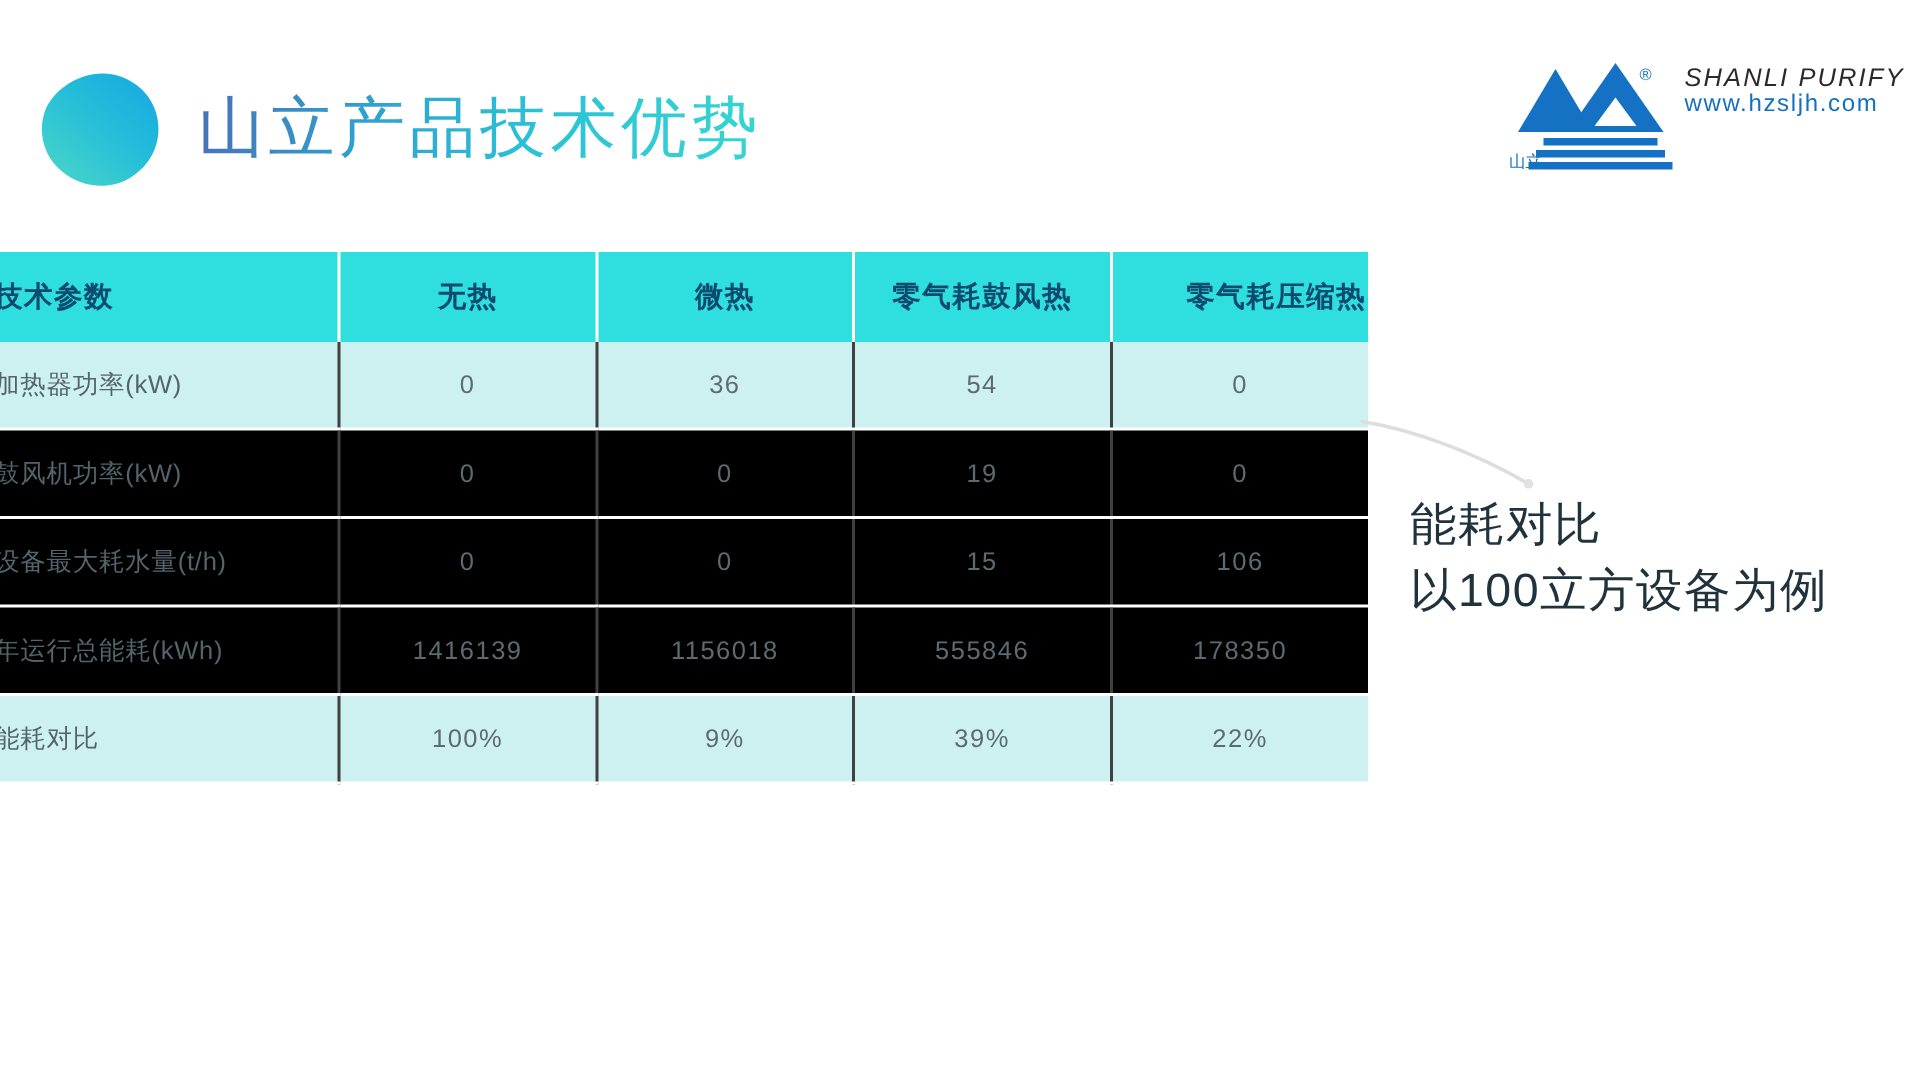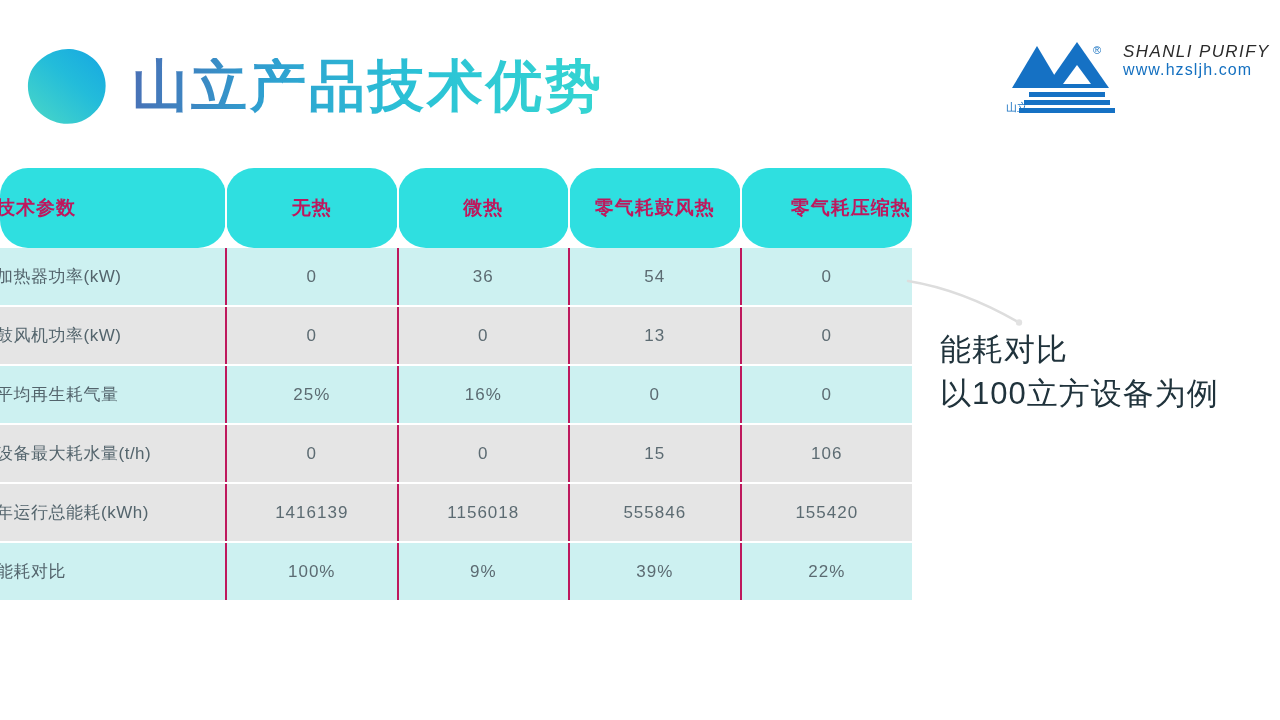"山立产品技术优势" #page-title { font-size: 56px -> 44px; font-weight: 700 -> 400 }
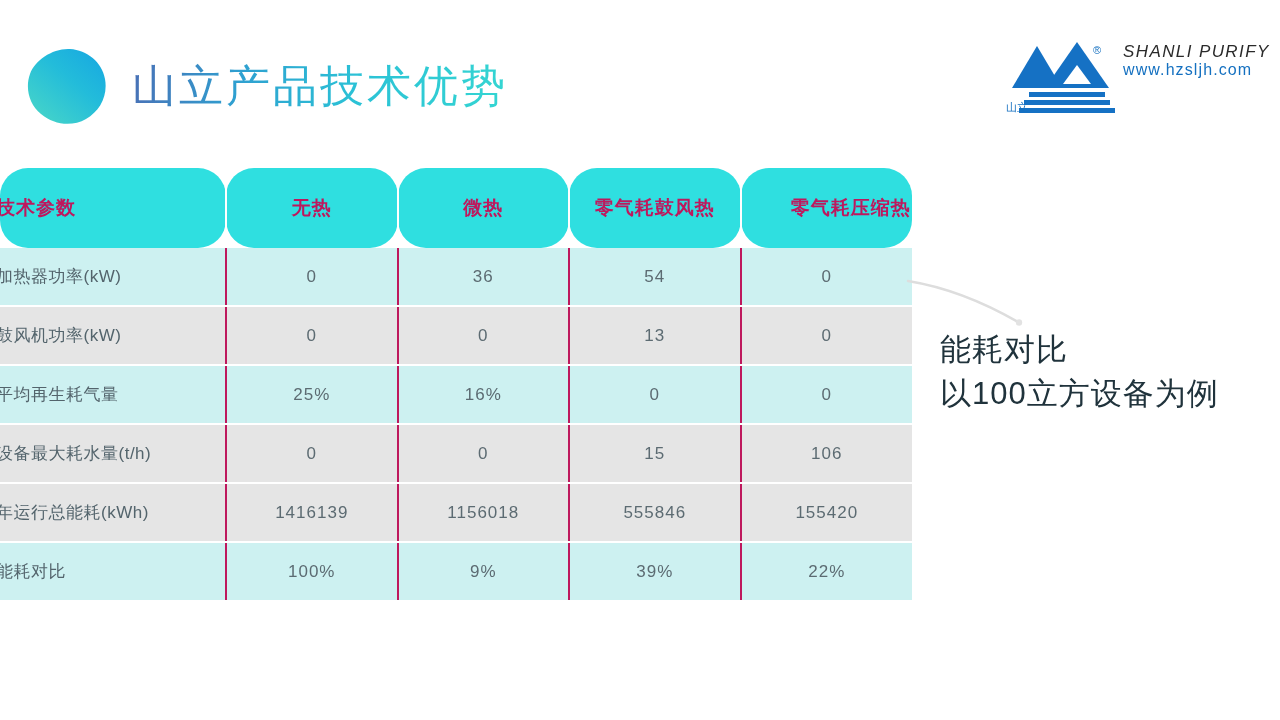"技术参数" #spec-table thead th { border-radius: 28px -> none; color: #be185d -> #0c4a6e; height: 80px -> 60px }
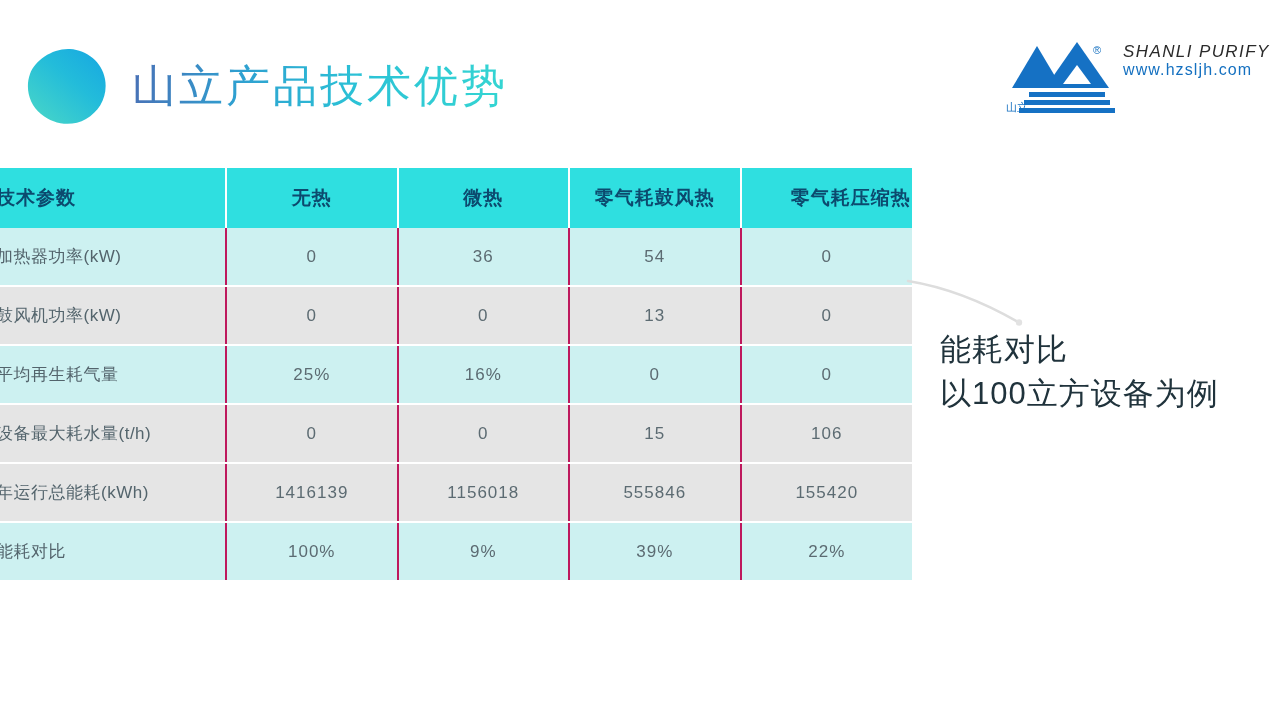"加热器功率(kW)" #spec-table tbody td { border-right: 2px solid #be185d -> 2px solid #404040 }
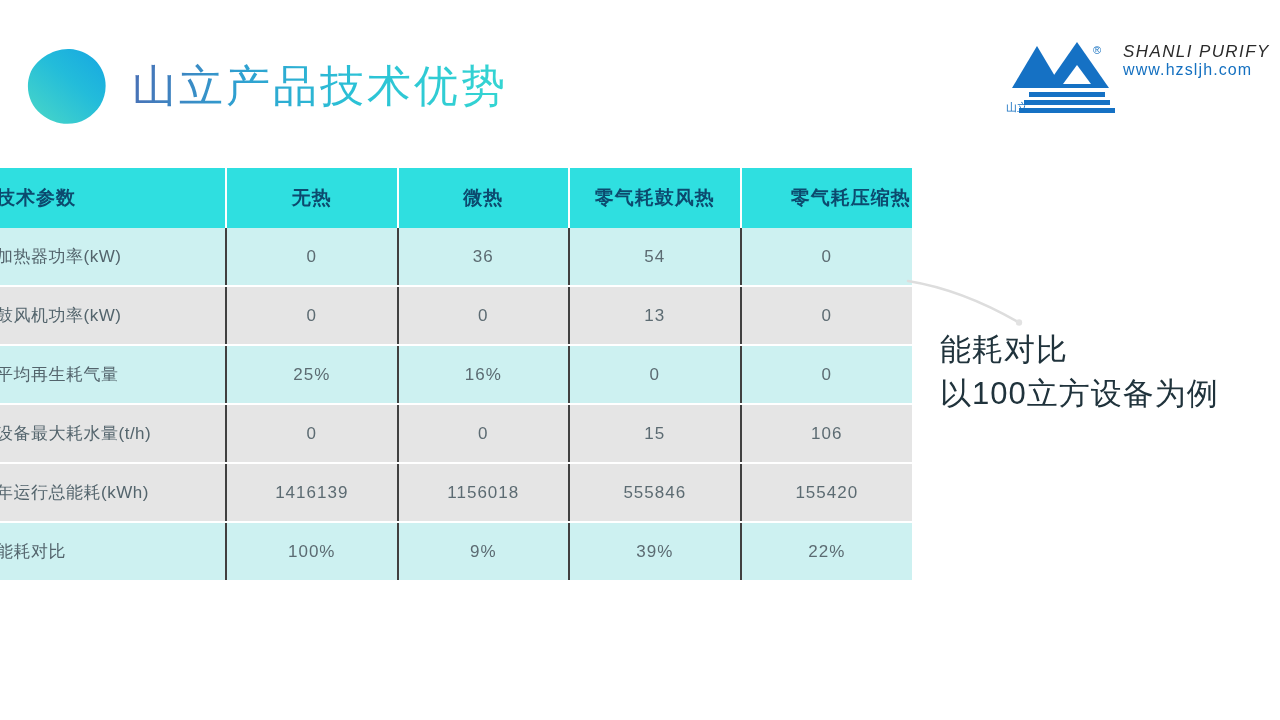"鼓风机功率(kW)" #spec-table tbody tr.row-even td { background: #e5e5e5 -> #000000 }
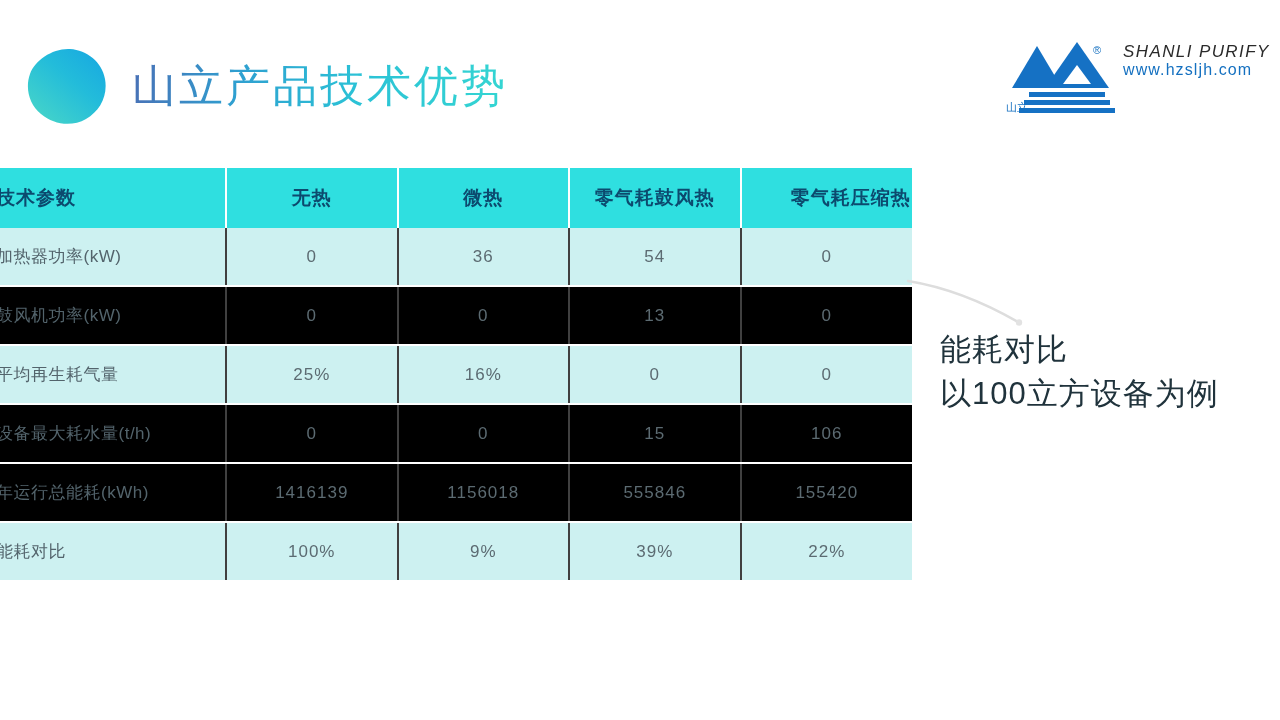"13" td { text: 13 -> 19 }
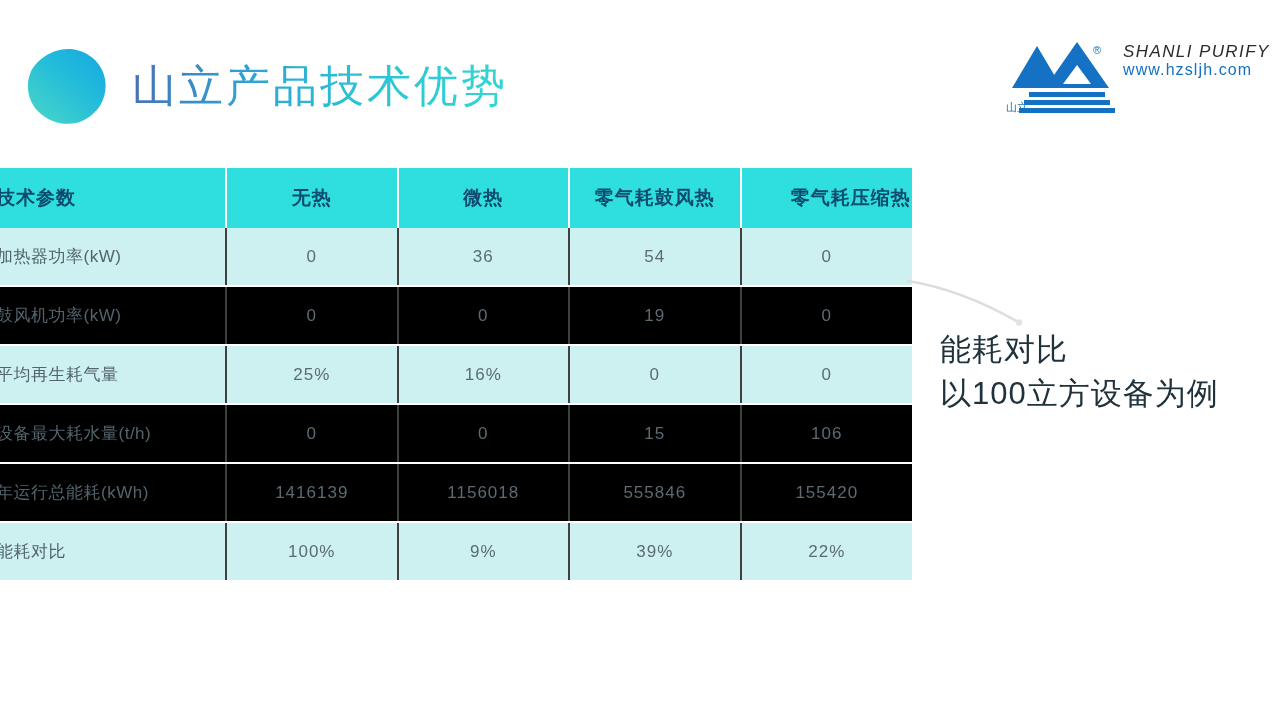"平均再生耗气量" tr.row-odd { html: <tr> <td>平均再生耗气量</td> <td>25%</td> <td>16%</td> <td>0</td> <td>0</td> </tr> -> none }
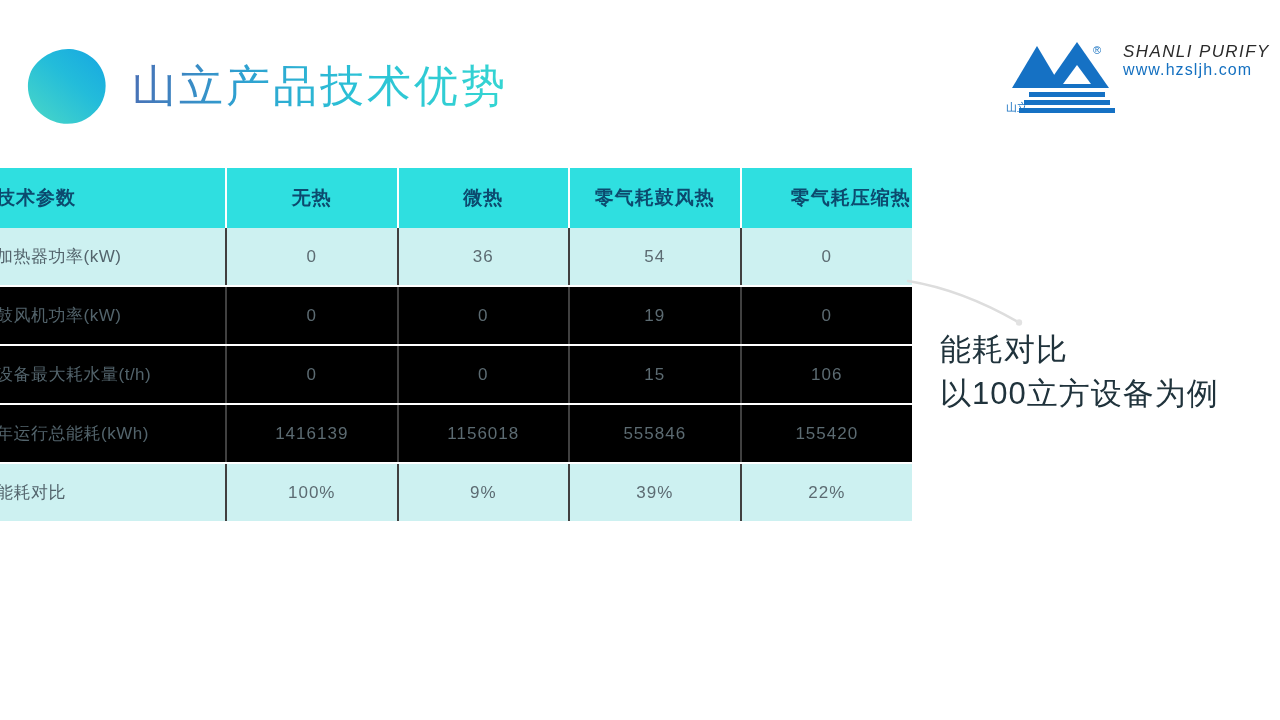"155420" td { text: 155420 -> 178350 }
